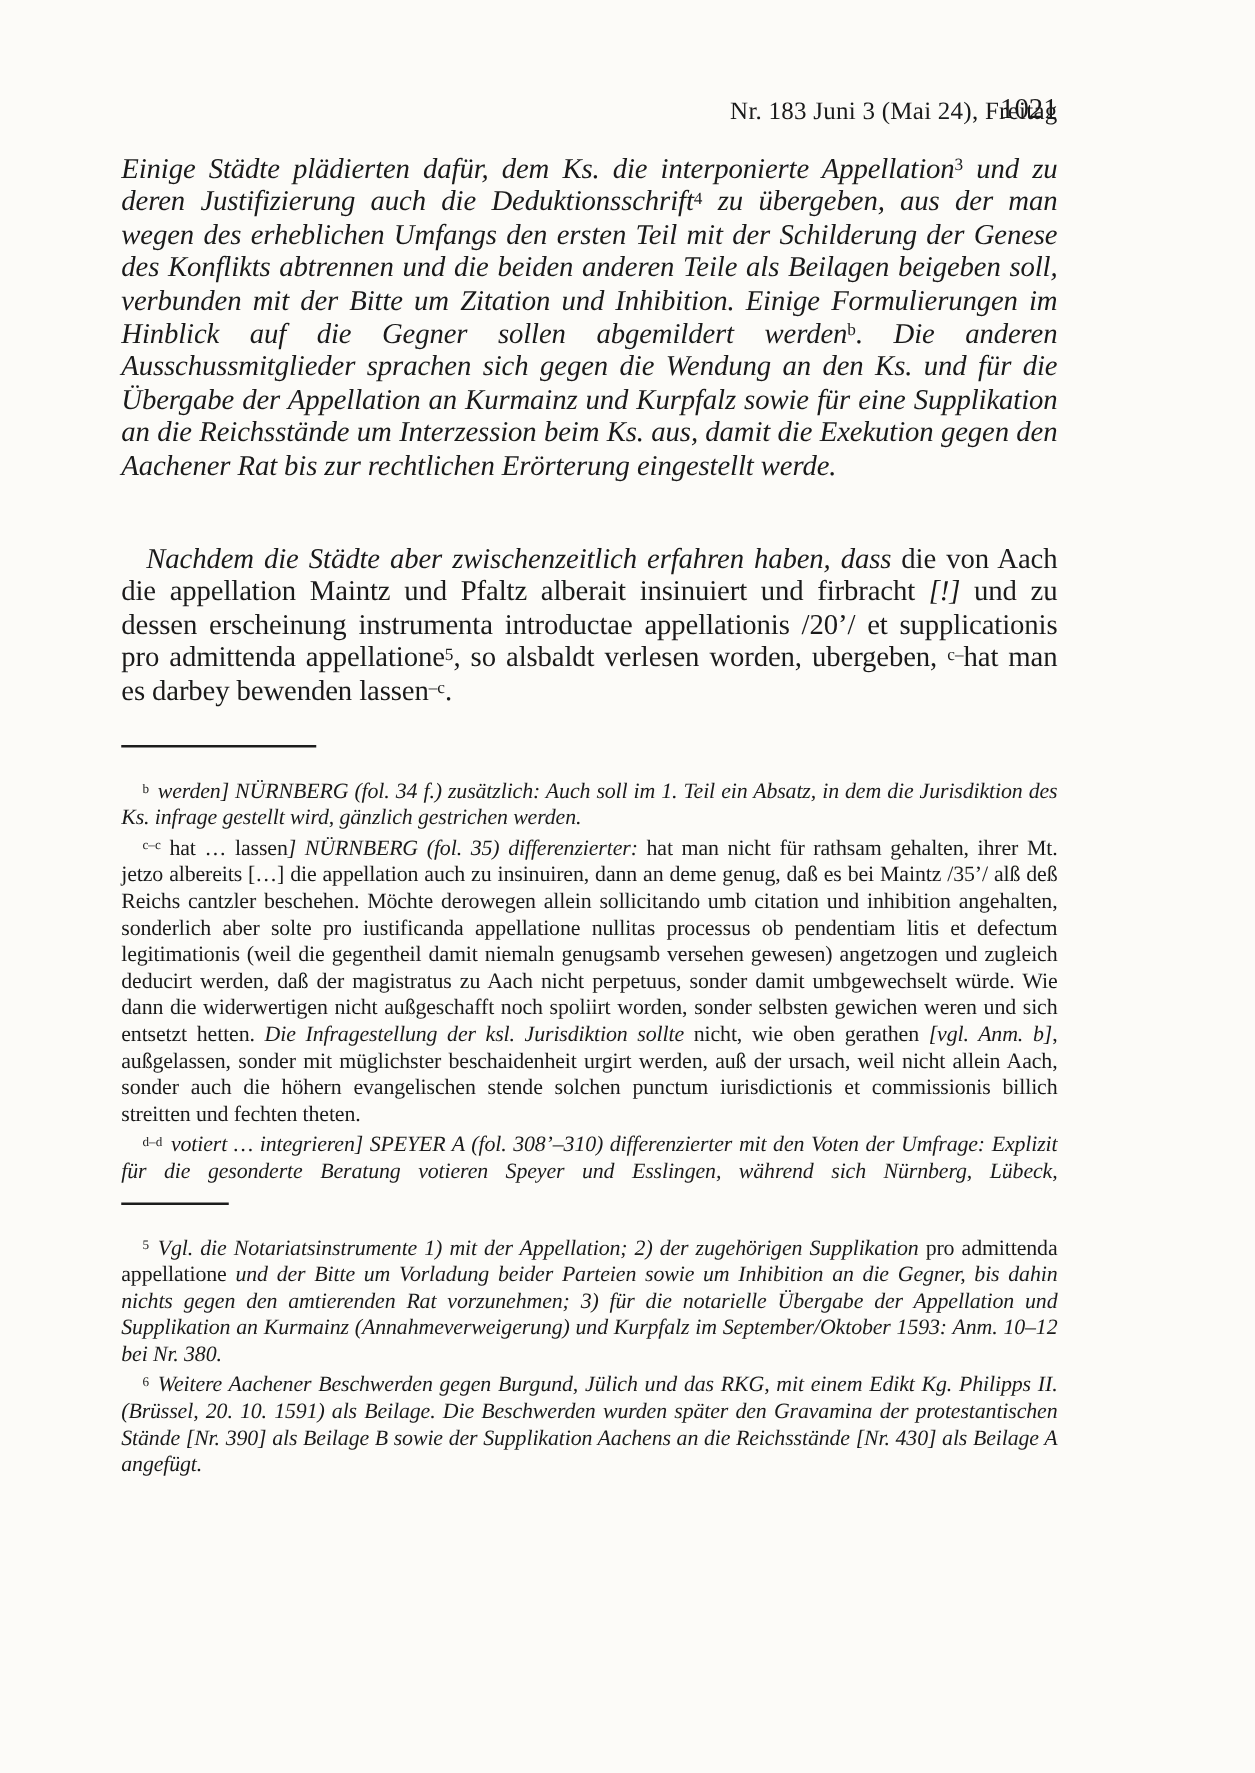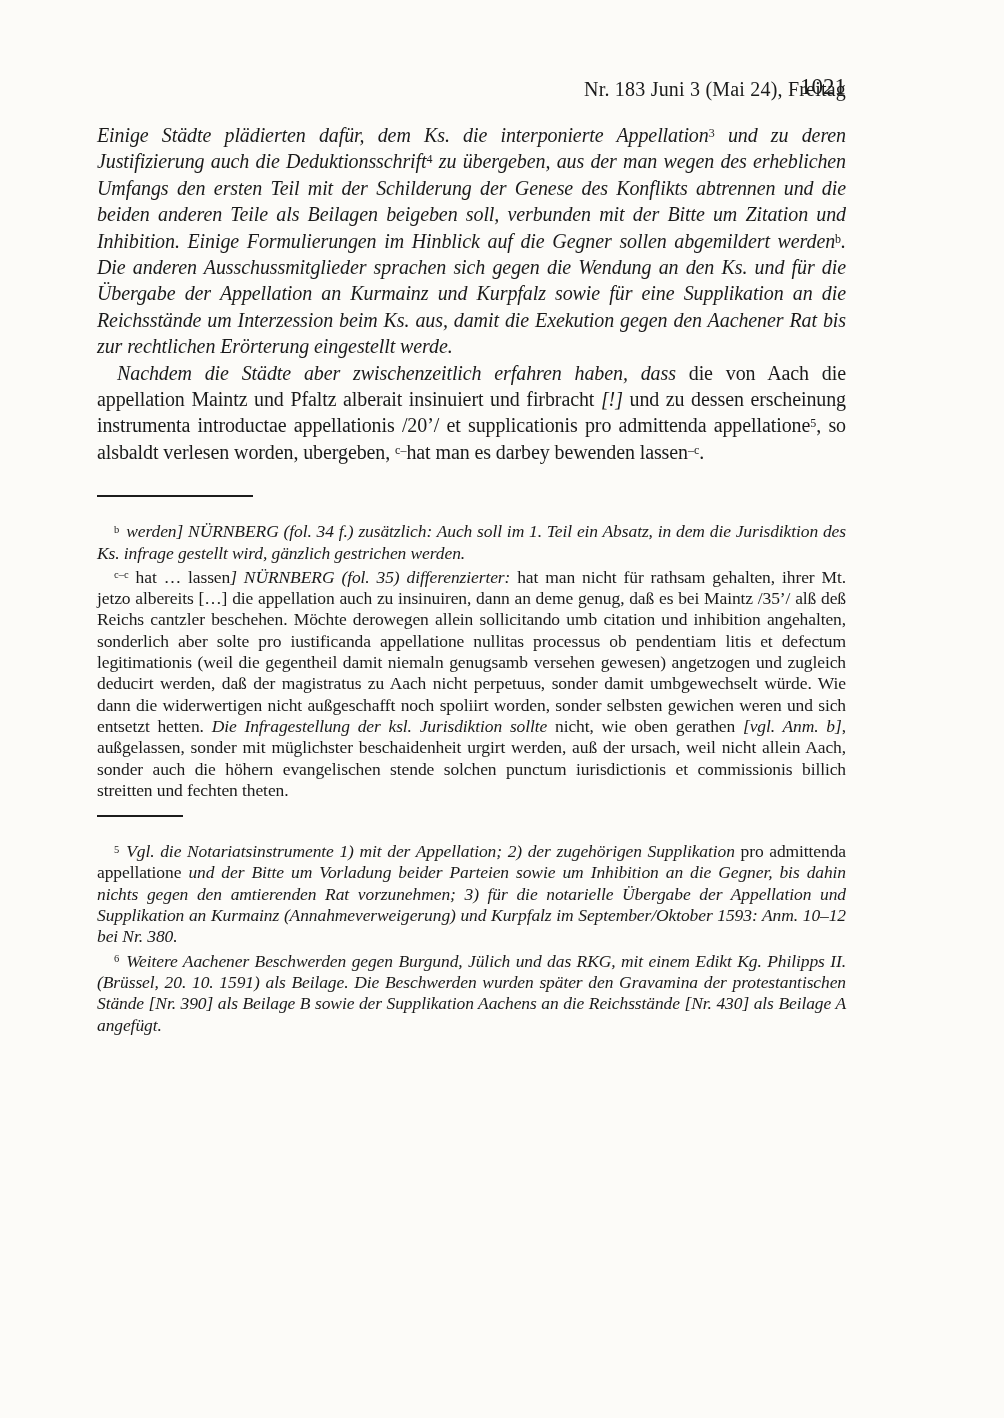"Einige Städte plädierten dafür, dem" .para { font-size: 20px -> 23px }
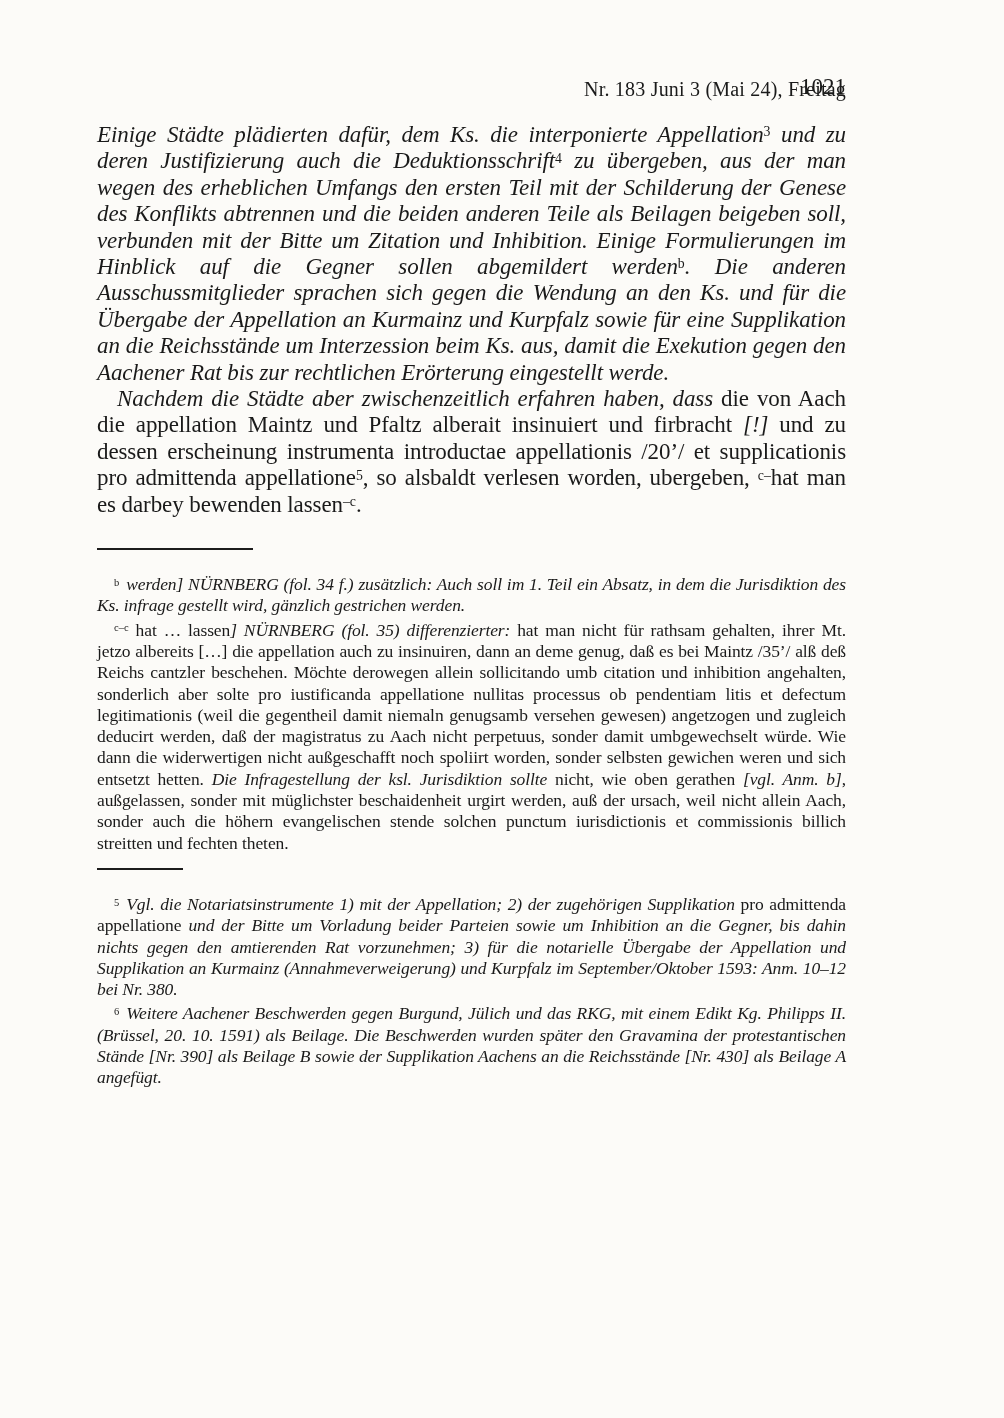"Nachdem die Städte aber zwischenzeitlich" .para.ind { margin-top: none -> 48px }
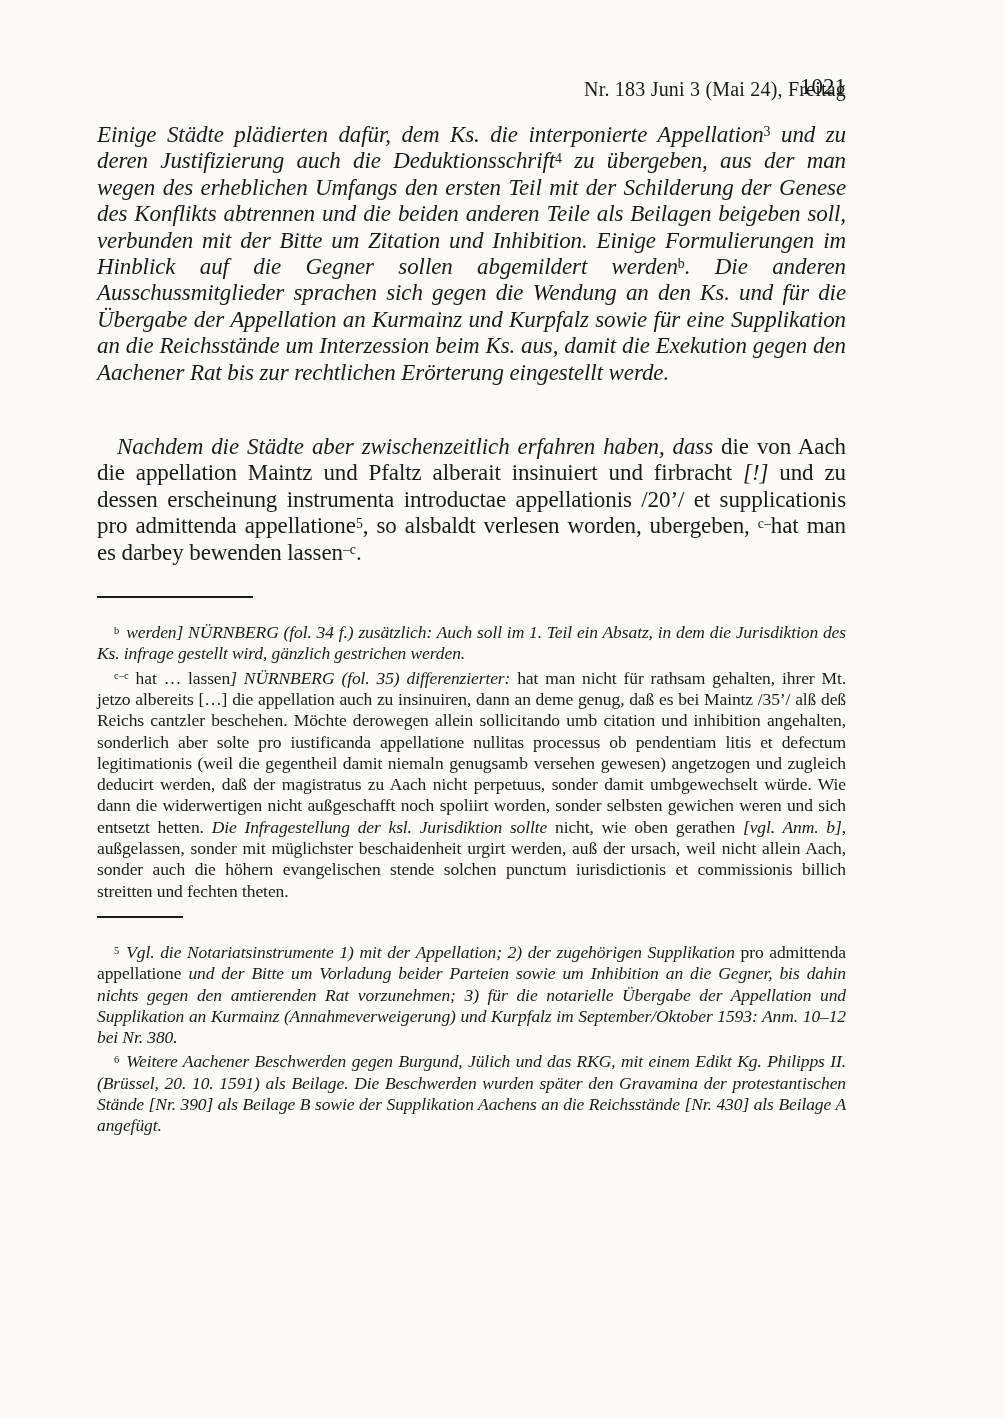"d–d votiert … integrieren] SPEYER" p.fn { html: none -> <p><span>d–d</span><span>votiert … integrieren] SPEYER A (fol. 308’–310) differenzierter mit den Voten der Umfrage: Explizit für die gesonderte Beratung votieren Speyer und Esslingen, während sich Nürnberg, Lübeck,</span></p> }
